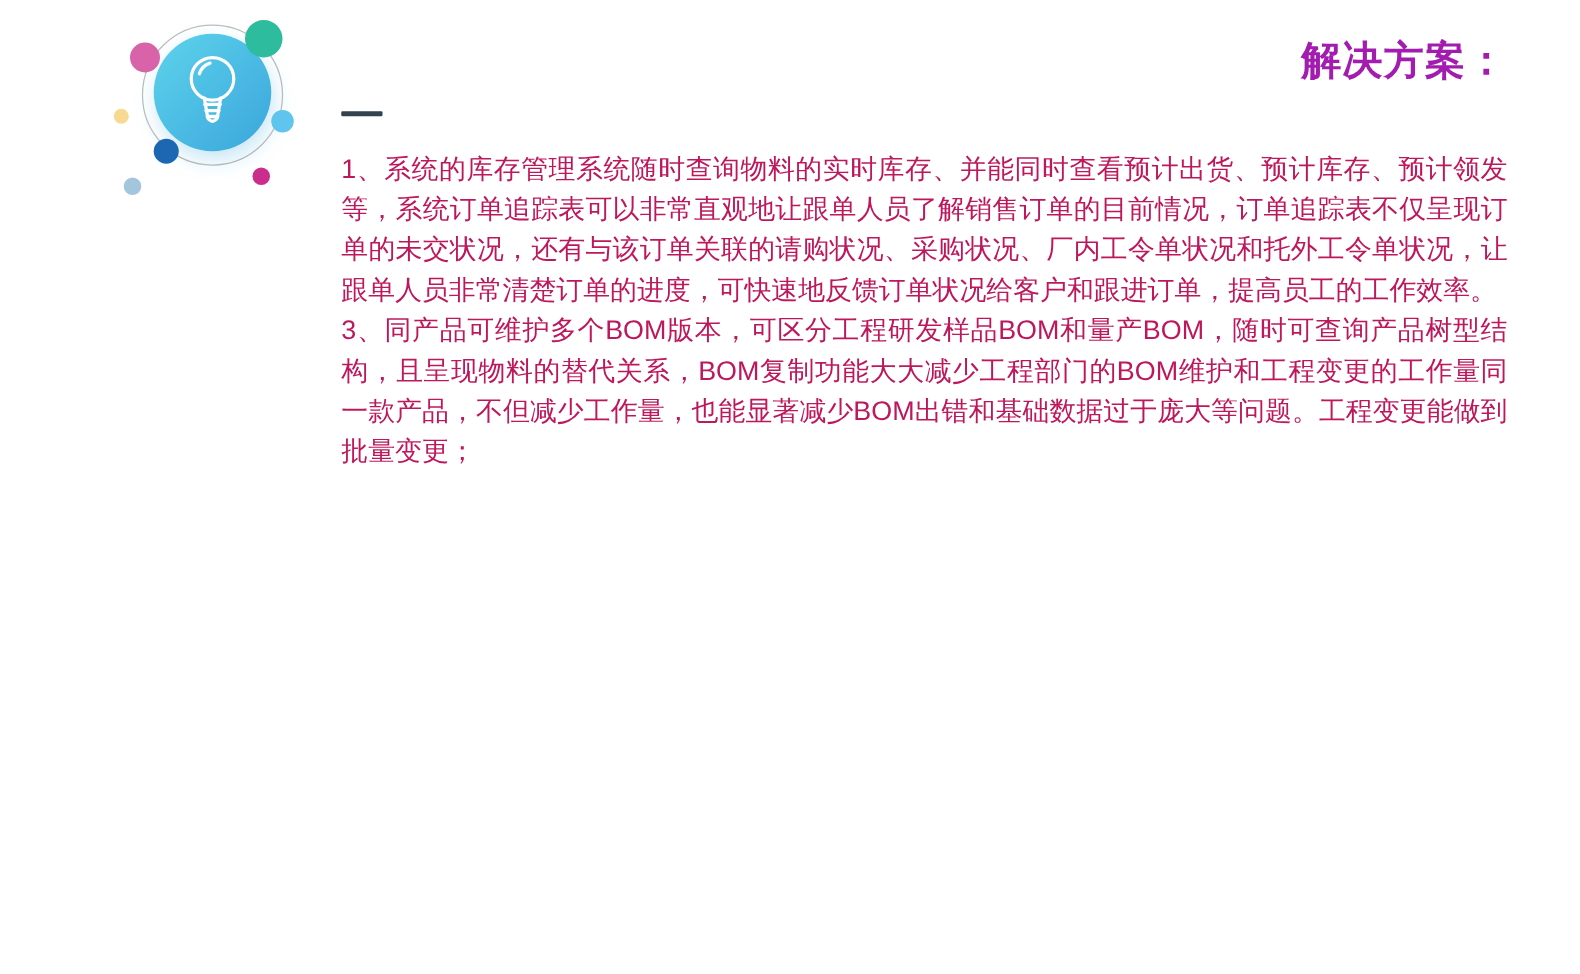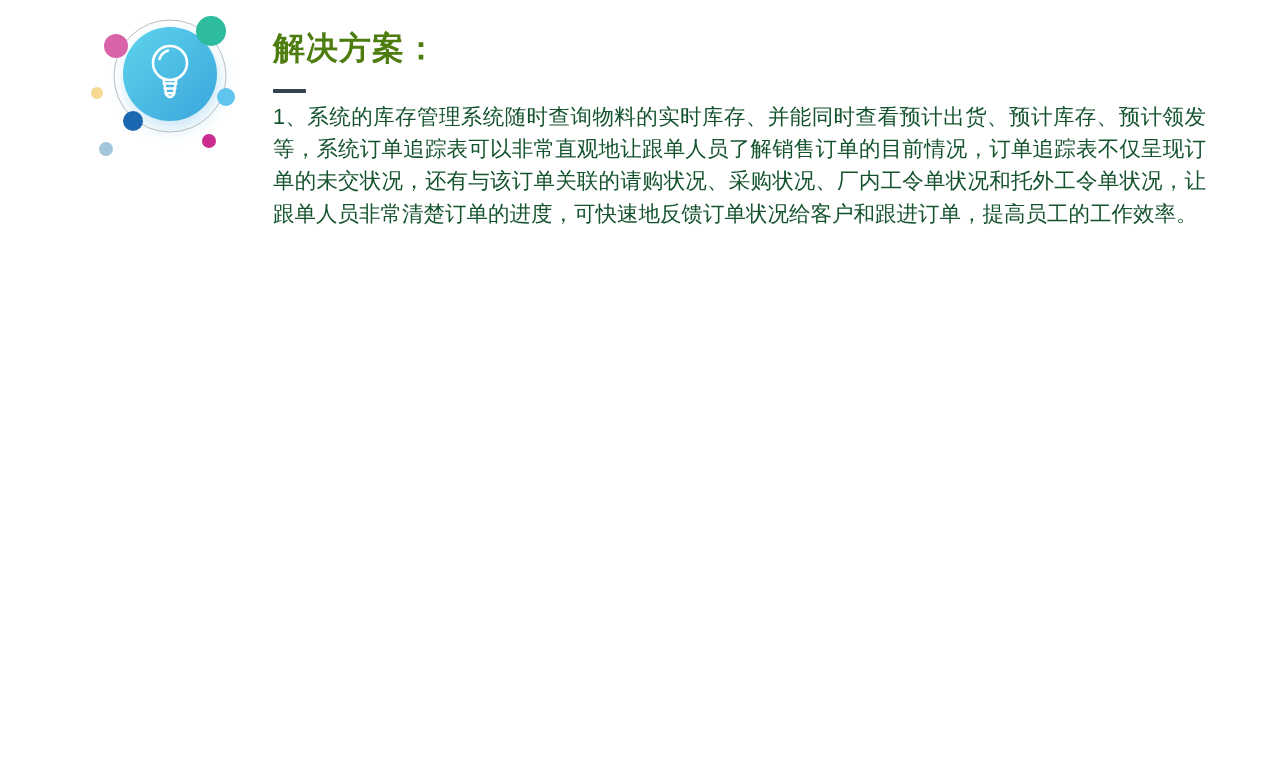"解决方案：" .title { color: #4d7c0f -> #a21caf; text-align: none -> right }
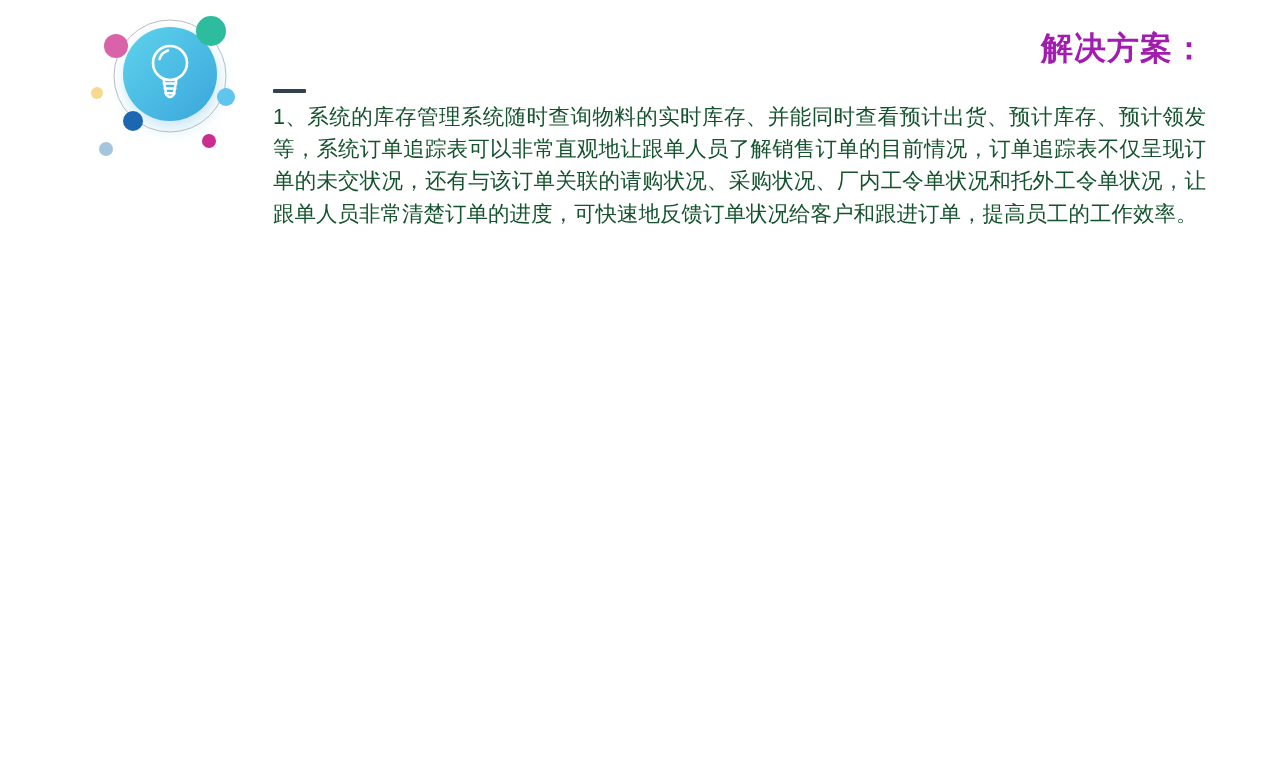"1、系统的库存管理系统随时查询物料的实时库存、并能同时查看预计出货、预计库存、预" .body-text { color: #14532d -> #be185d; margin-top: 8px -> 26px }
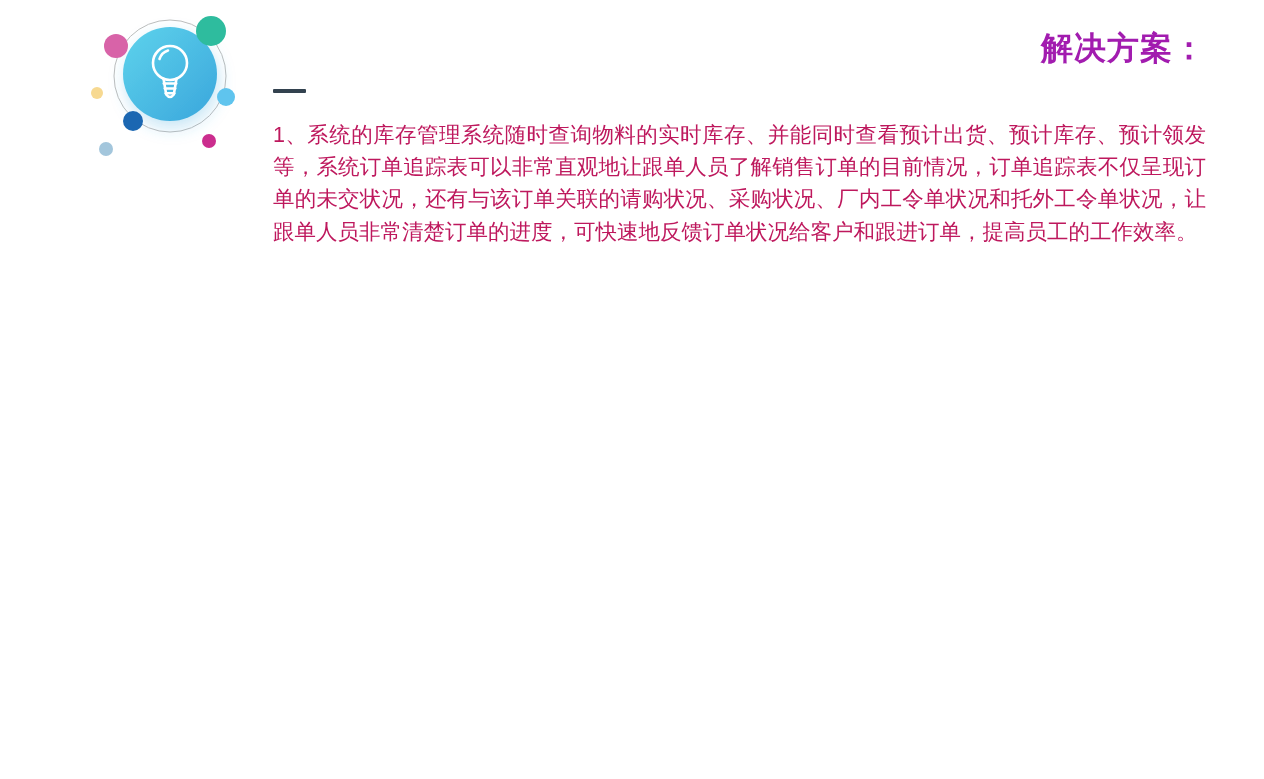"3、同产品可维护多个BOM版本，可区分工程研发样品BOM和量产BOM，随时可查询" p { html: none -> <p>3、同产品可维护多个BOM版本，可区分工程研发样品BOM和量产BOM，随时可查询产品树型结构，且呈现物料的替代关系，BOM复制功能大大减少工程部门的BOM维护和工程变更的工作量同一款产品，不但减少工作量，也能显著减少BOM出错和基础数据过于庞大等问题。工程变更能做到批量变更；</p> }
